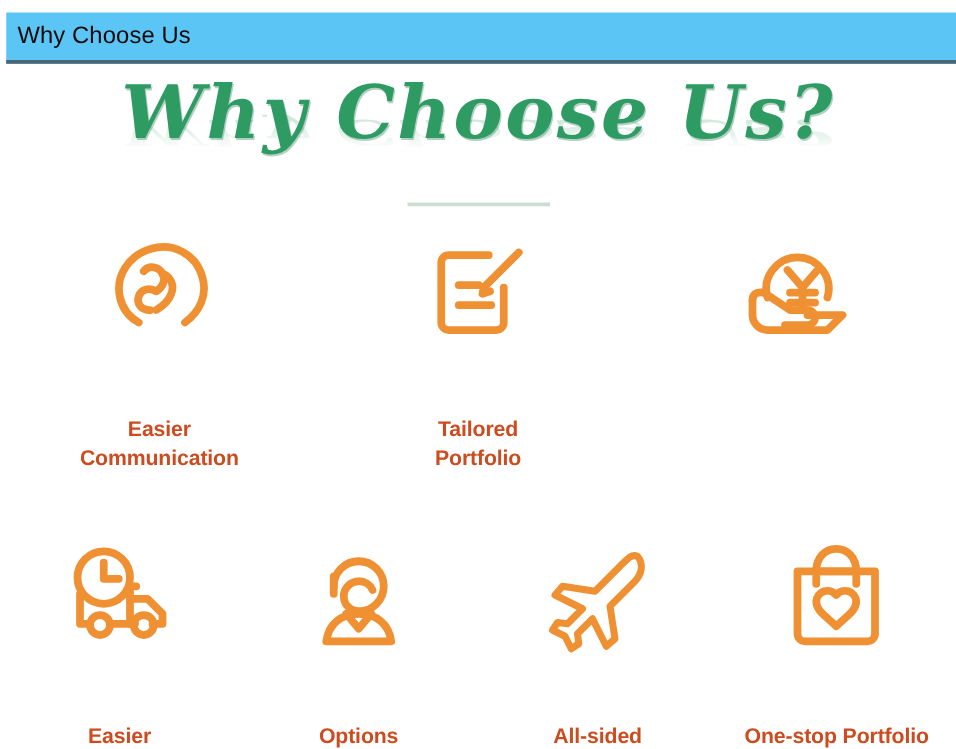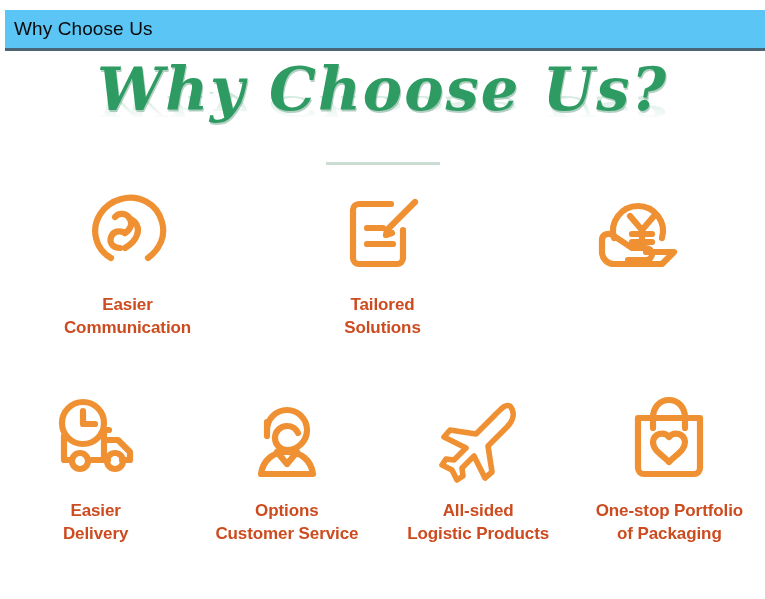"Easier" .feature { gap: none -> 39px }
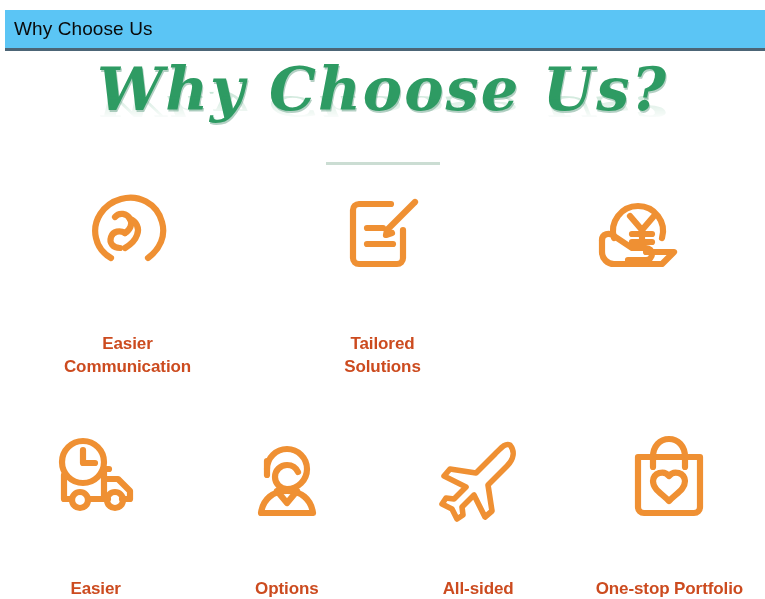"Tailored" div.feature-label { text: Solutions -> Portfolio }
